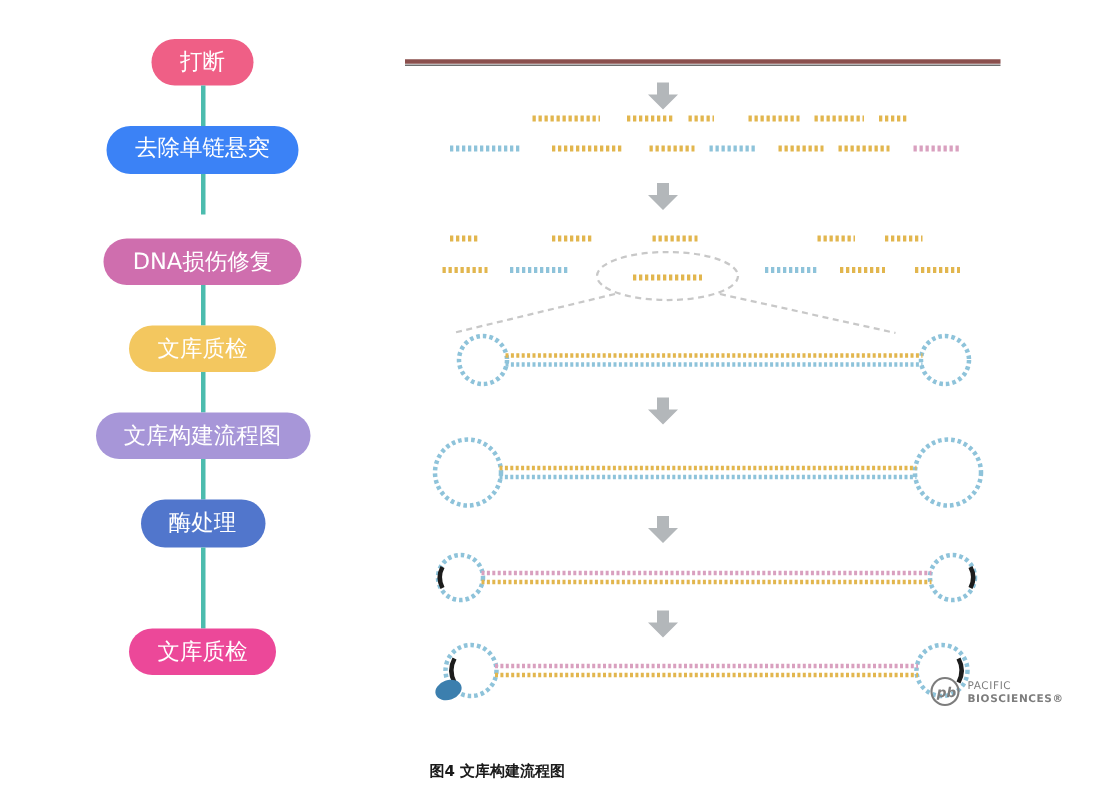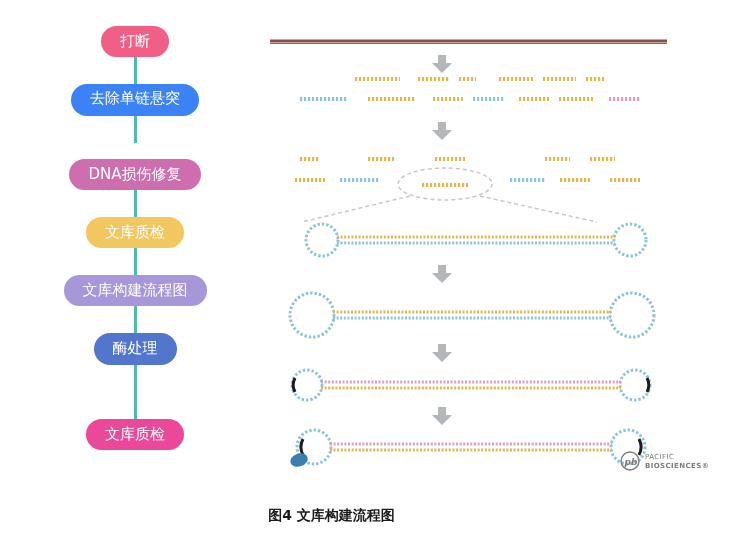"图4 文库构建流程图" .caption { font-size: 14px -> 10px }
